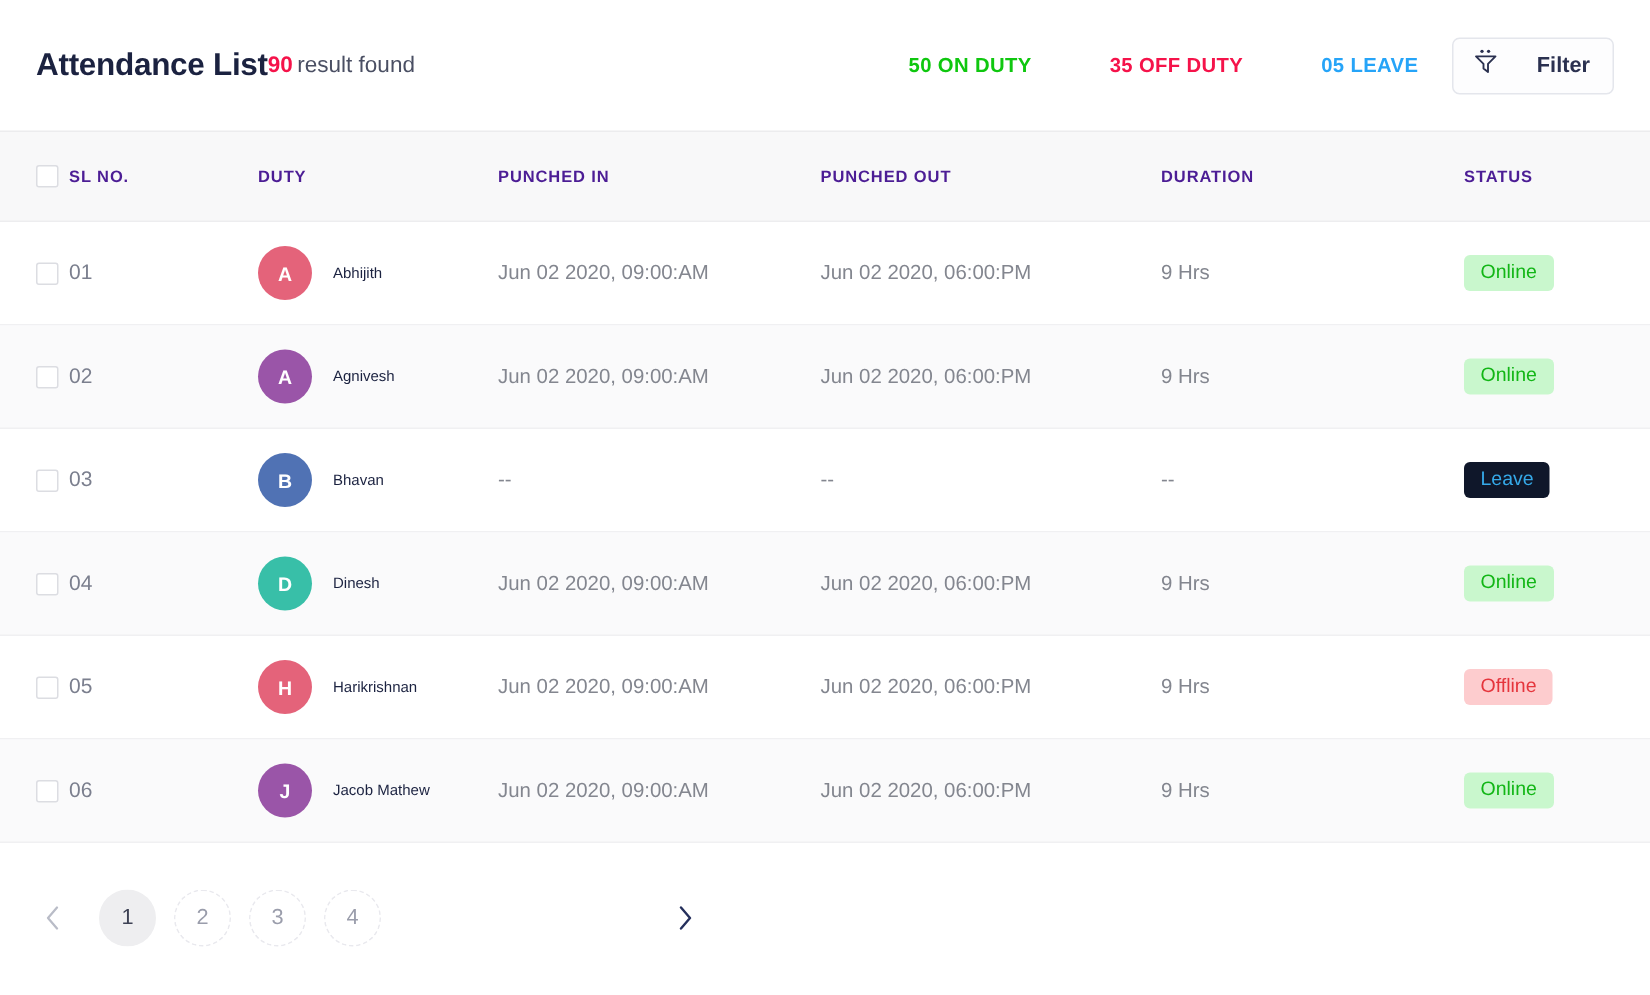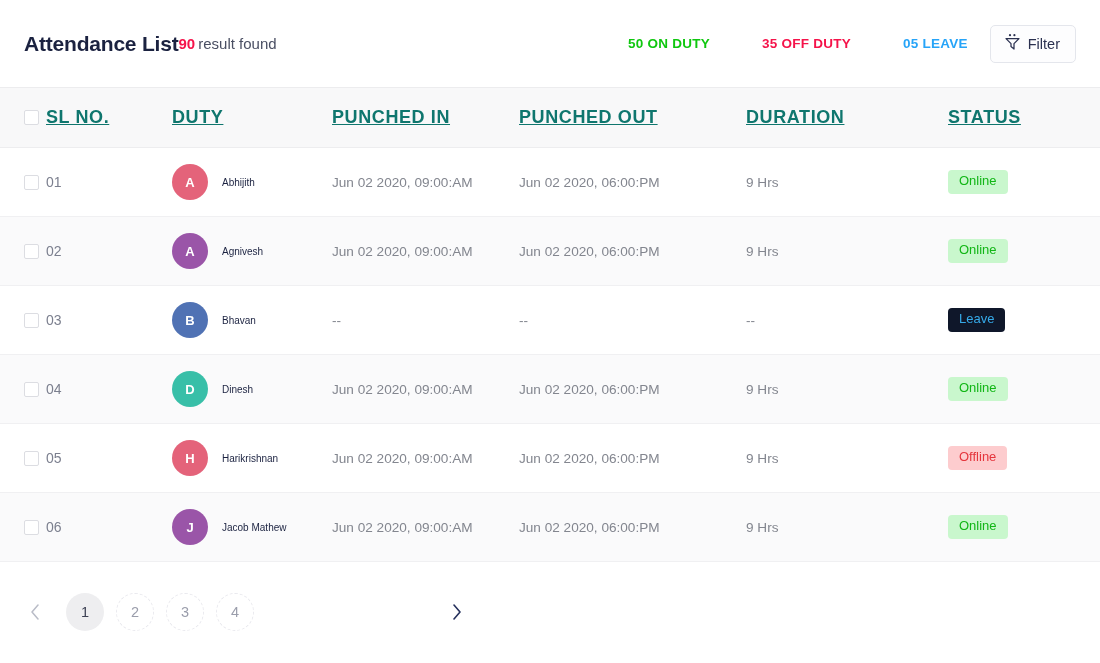"Filter" .filter-btn { font-weight: none -> bold; gap: 7px -> 26px }
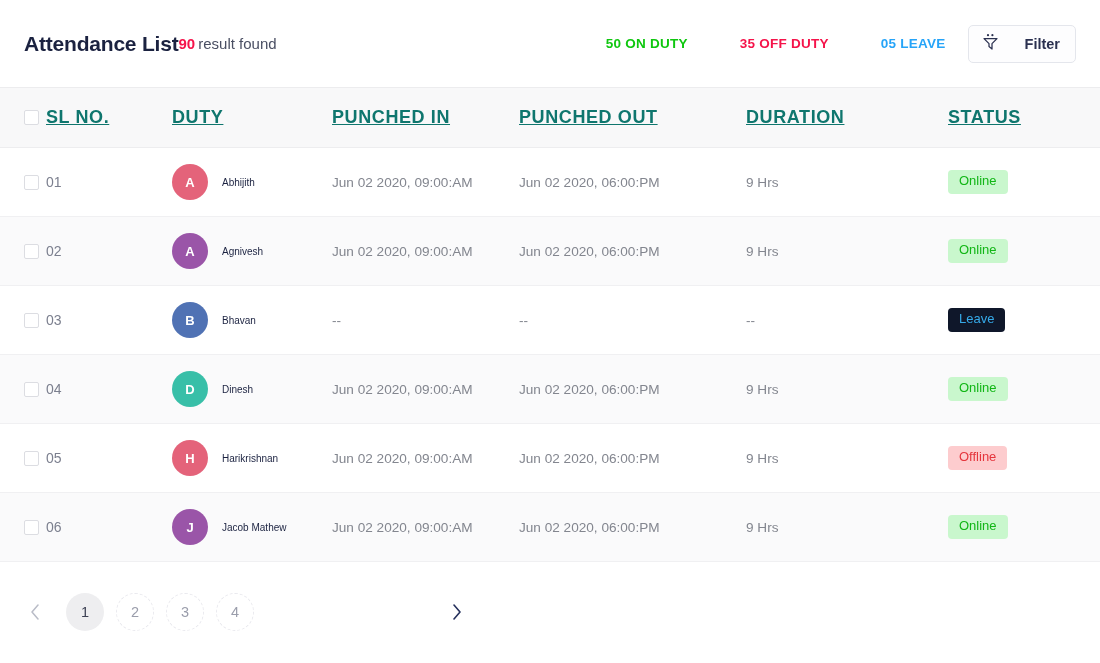"SL NO." .th { color: #0f766e -> #4c1d95; font-size: 18px -> 11px; text-decoration: underline -> none }
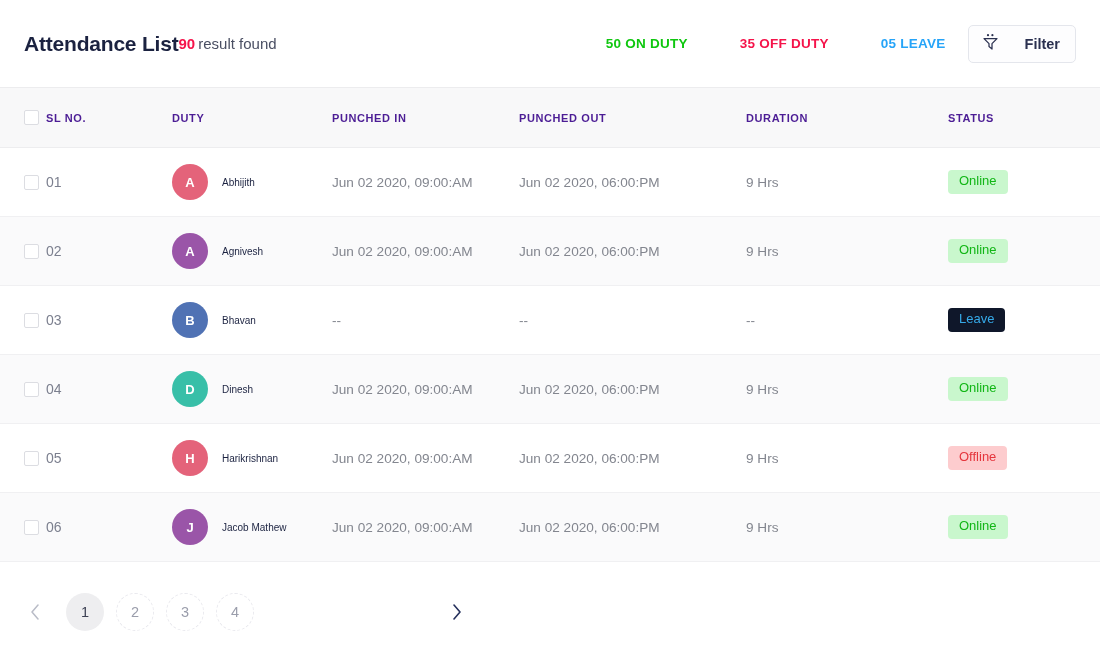"PUNCHED OUT" .c-out { margin-left: none -> 28px }
